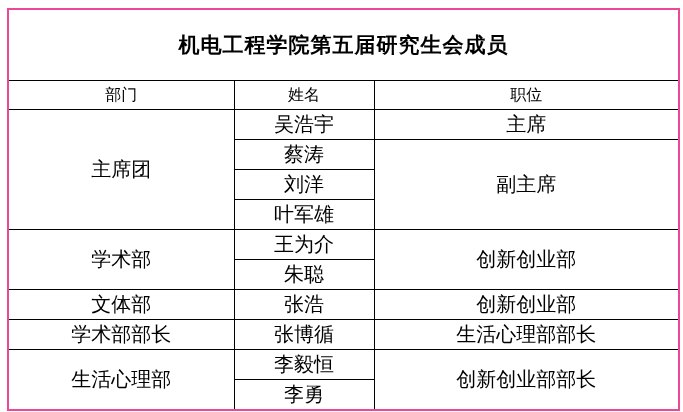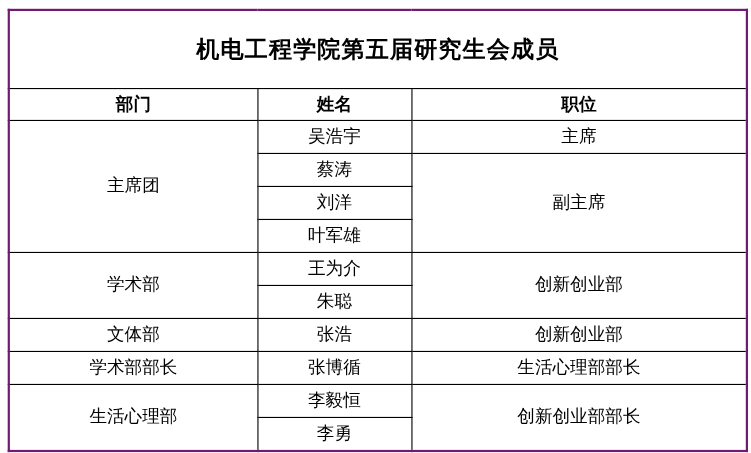"机电工程学院第五届研究生会成员" table.members { border: 2px solid #701a75 -> 2px solid #ec4899 }
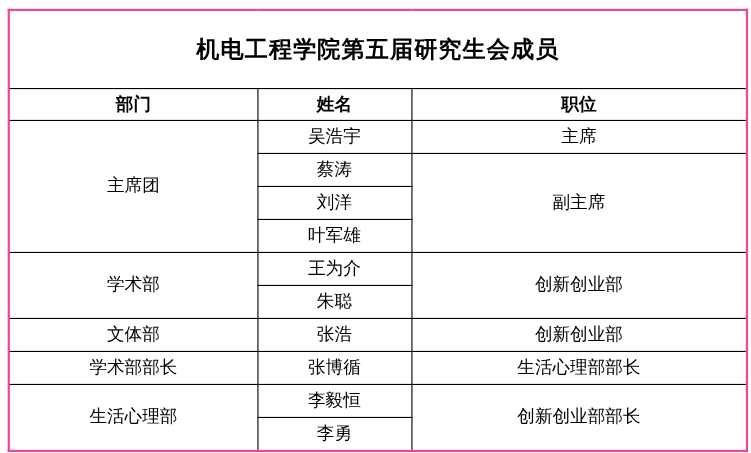"部门" th.col-header { font-weight: bold -> normal }
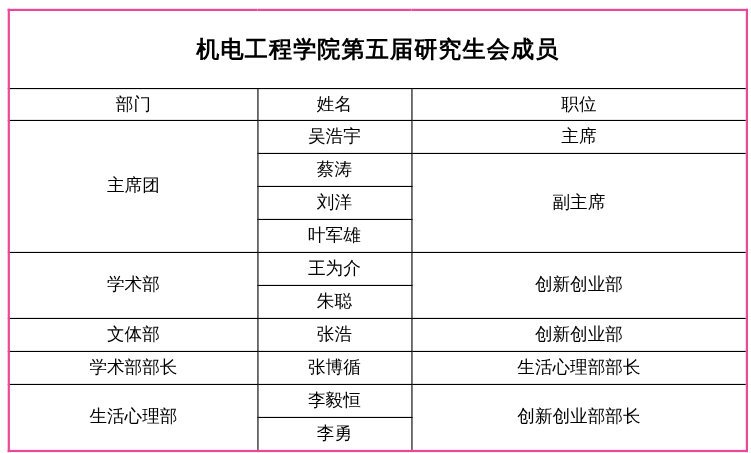"吴浩宇" td.cell { font-size: 16px -> 20px }
